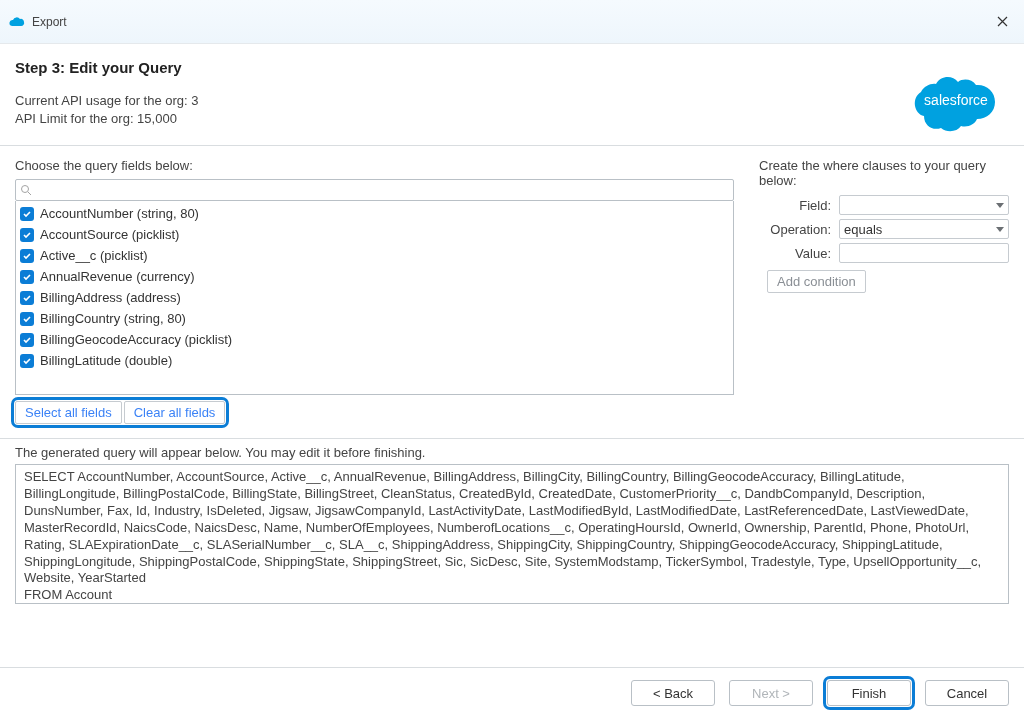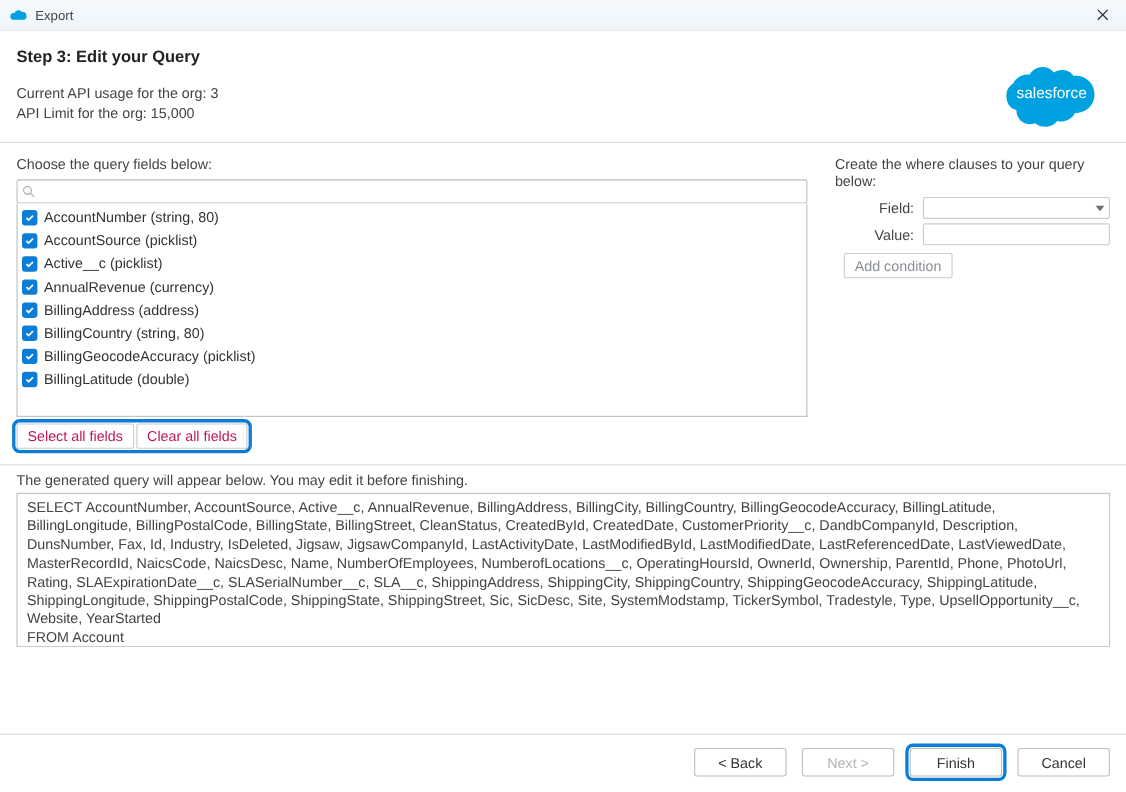"Export" .titlebar { height: 28px -> 44px }
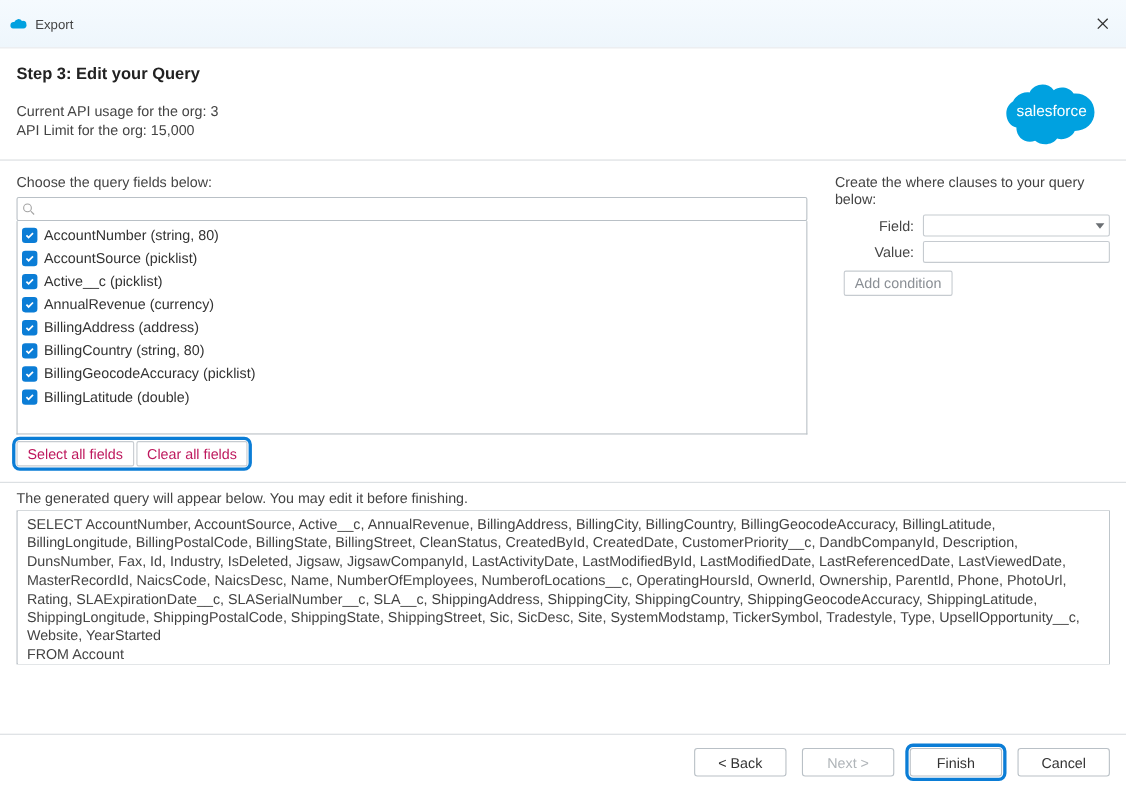"Operation:" div.where-row { html: none -> <div> <div>Operation:</div> <div> <span>equals</span> <span></span> </div> </div> }
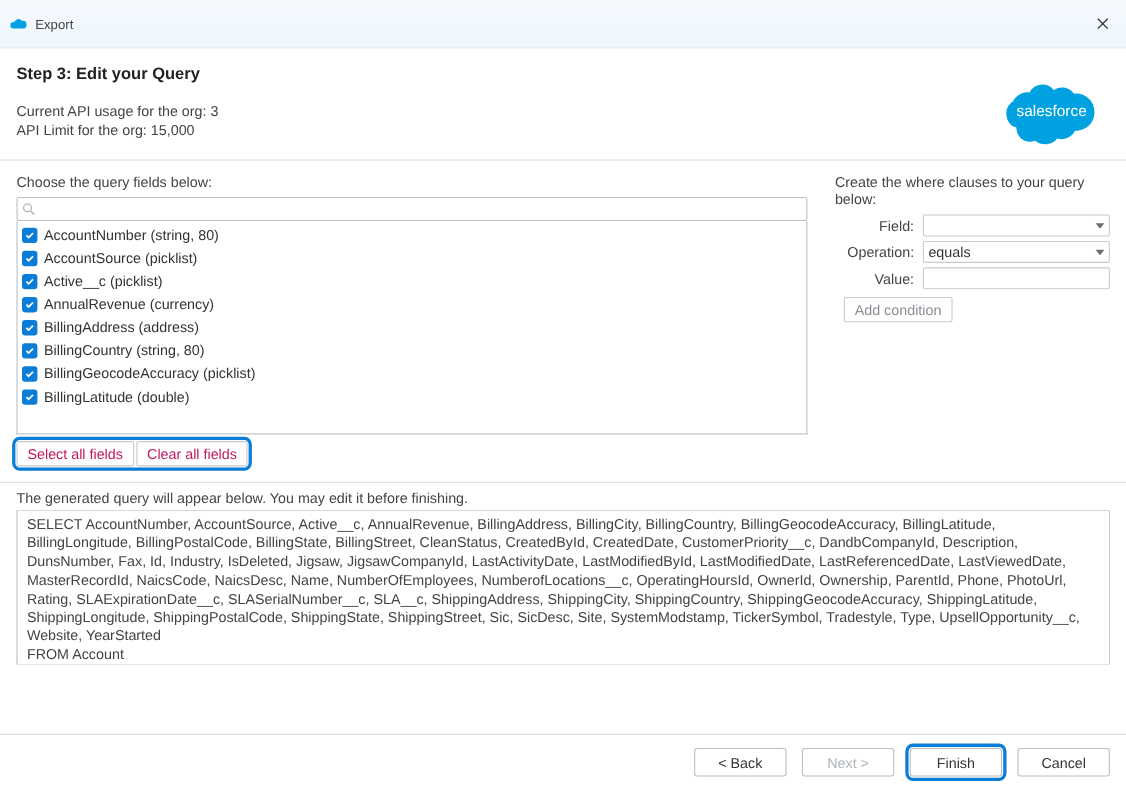"Select all fields" .small-btn { color: #be185d -> #3b82f6 }
